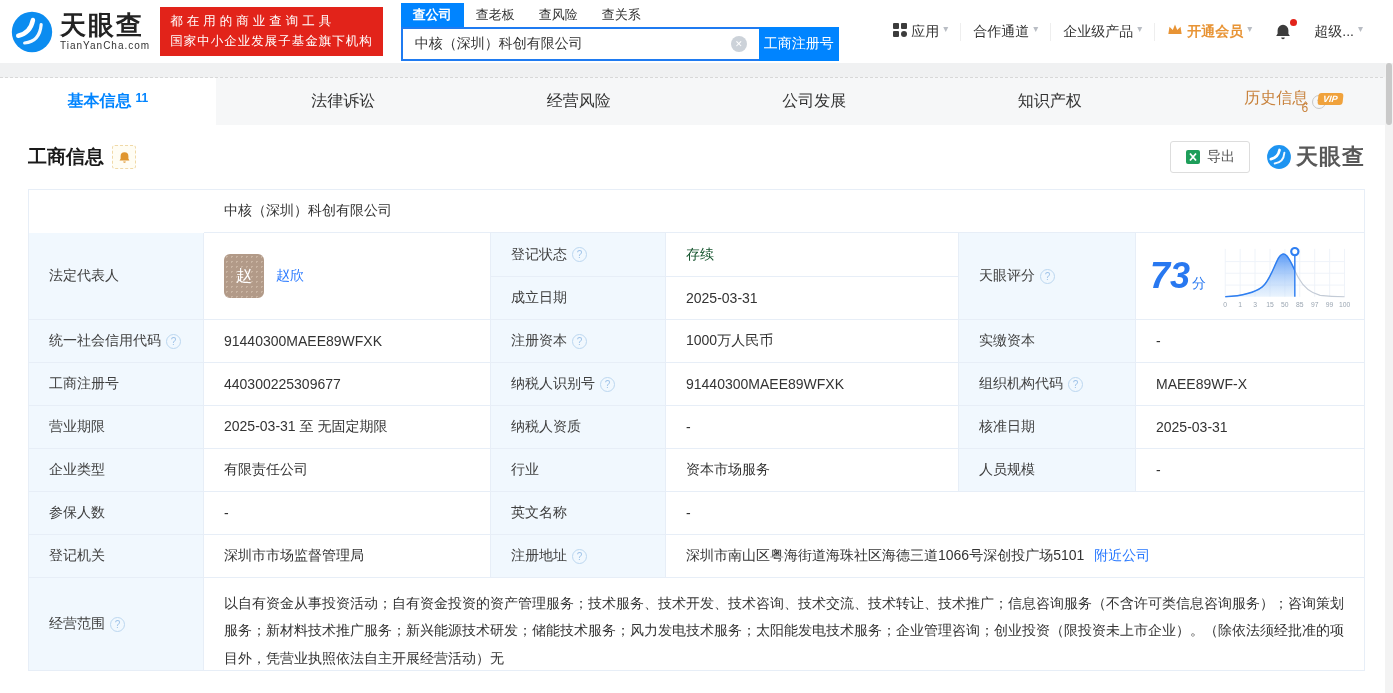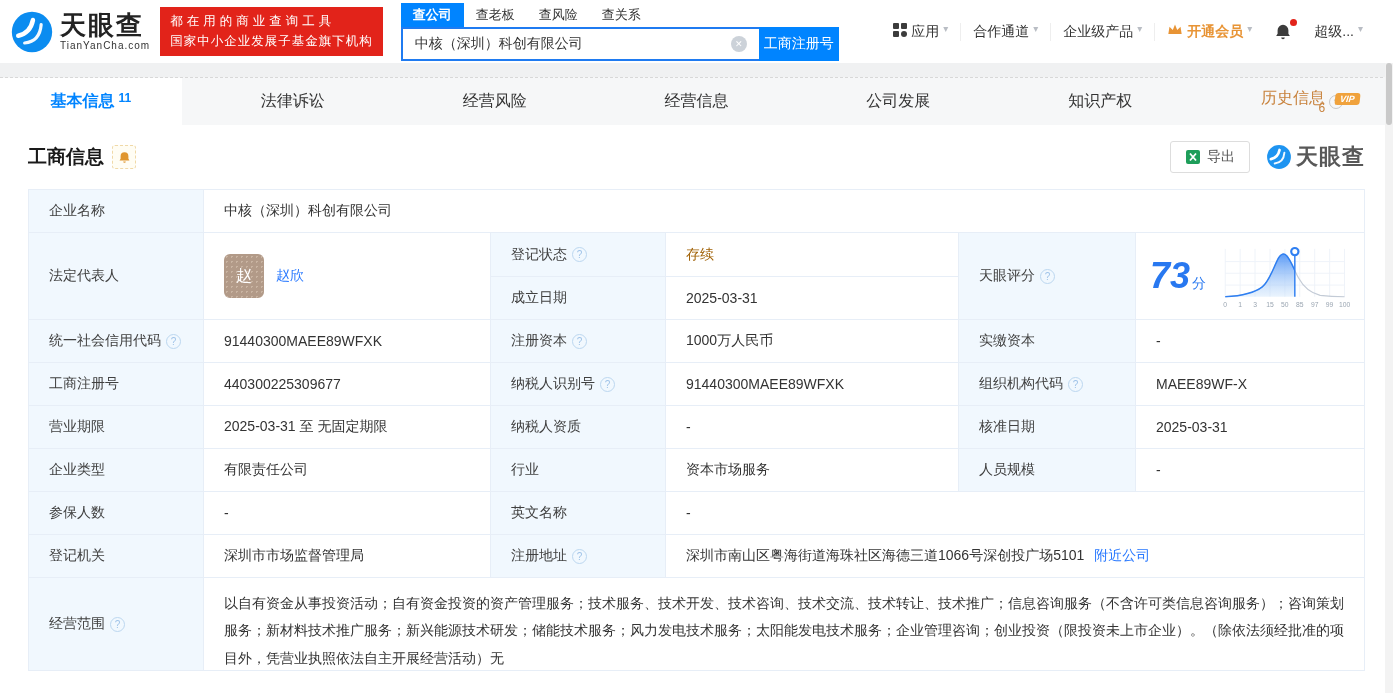"经营信息" div.mtab { html: <div> <span>经营信息</span> </div> -> none }
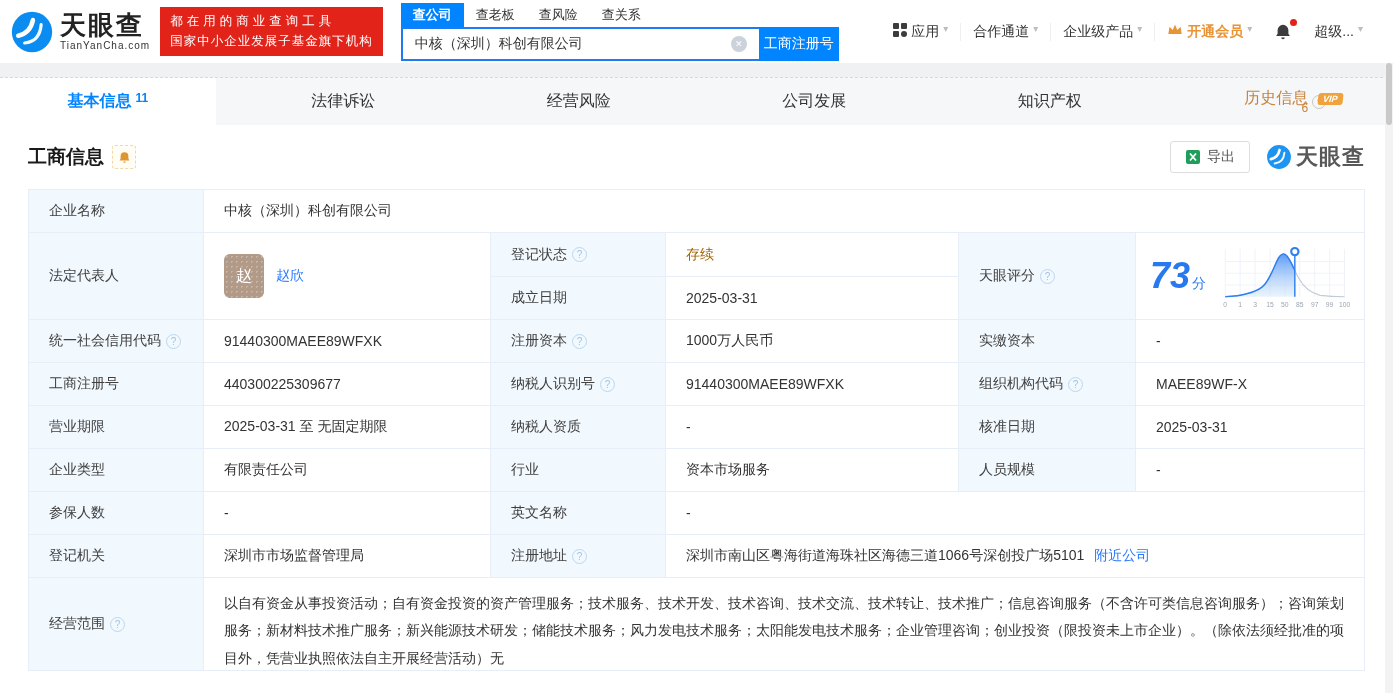"企业名称" div.cell { html: <div> <span>企业名称</span> </div> -> none }
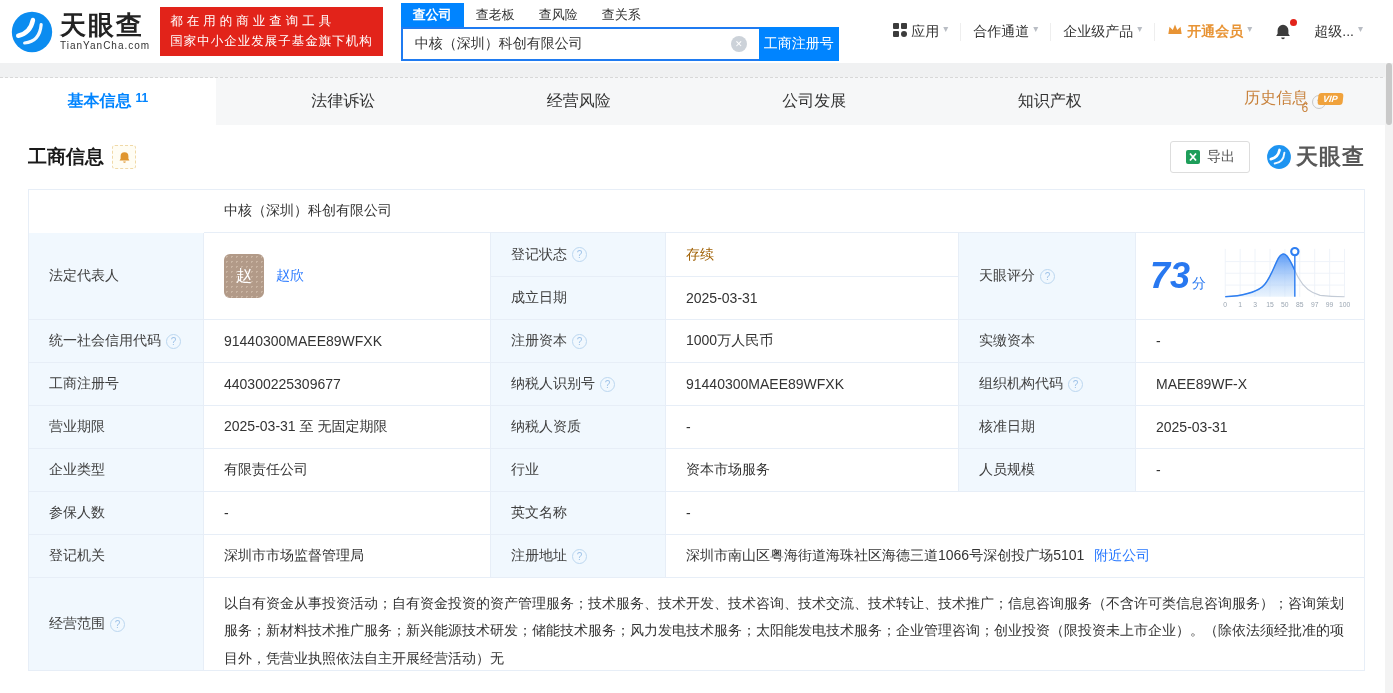"存续" .green { color: #a16207 -> #14532d }
